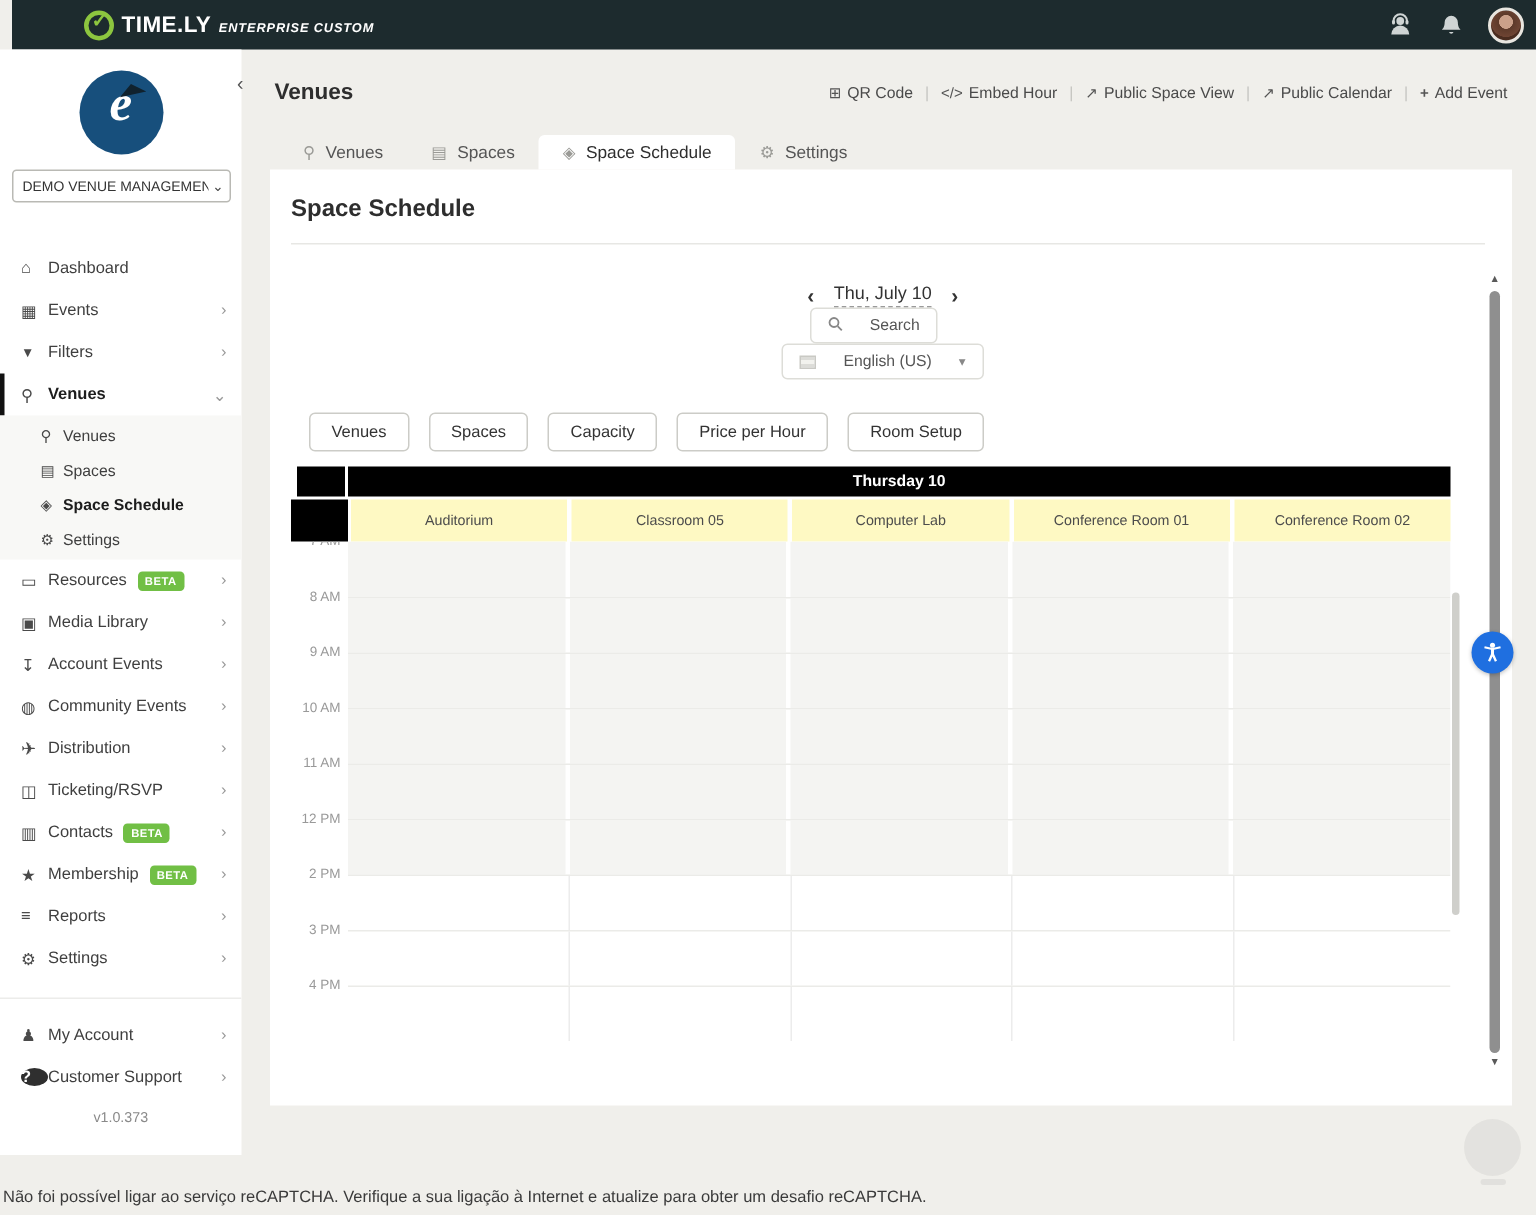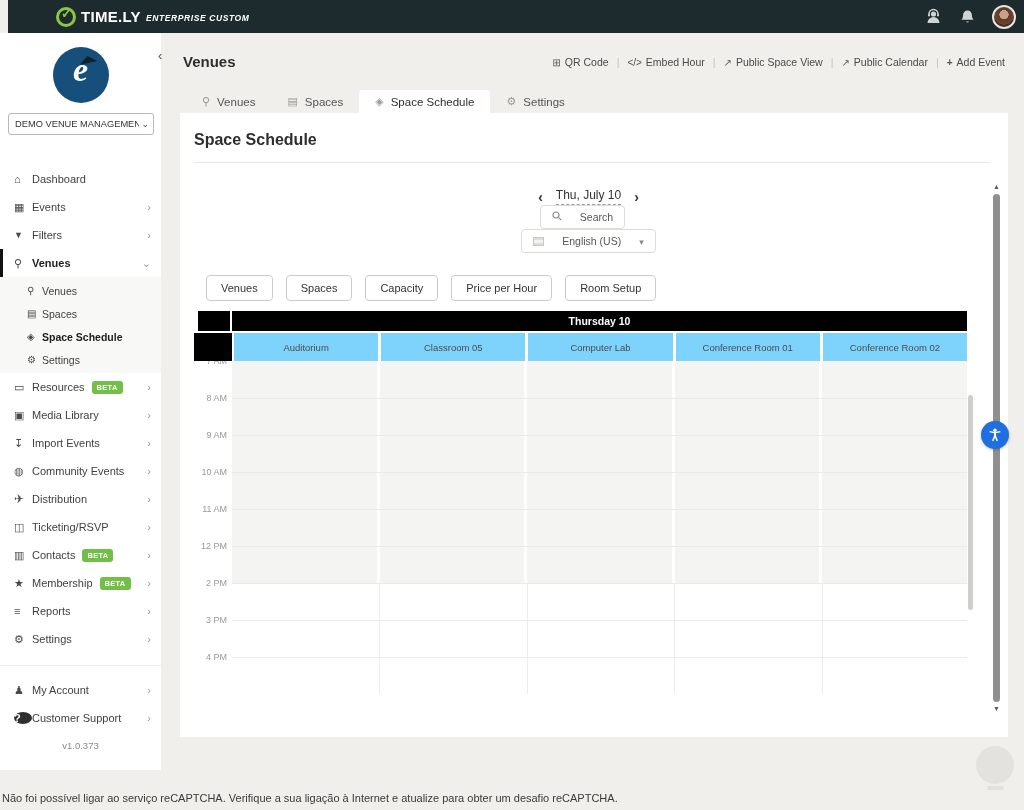"Auditorium" .col-head { background: #7dd3fc -> #fef9c3 }
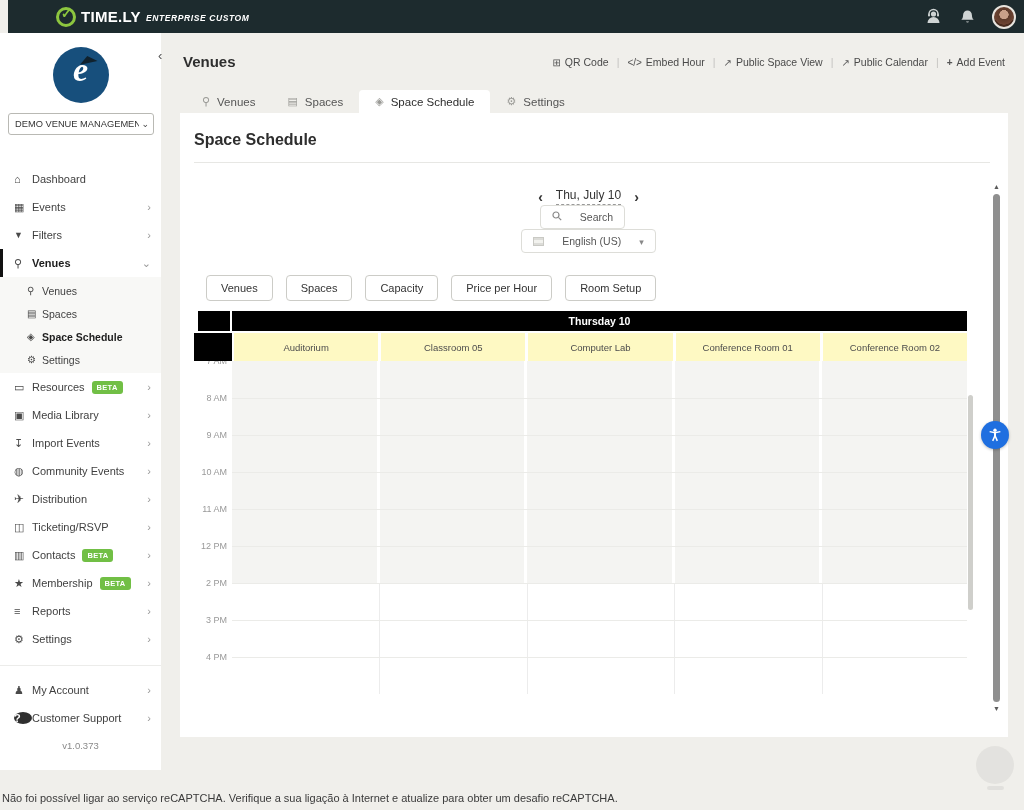"Import Events" span.lbl { text: Import -> Account }
